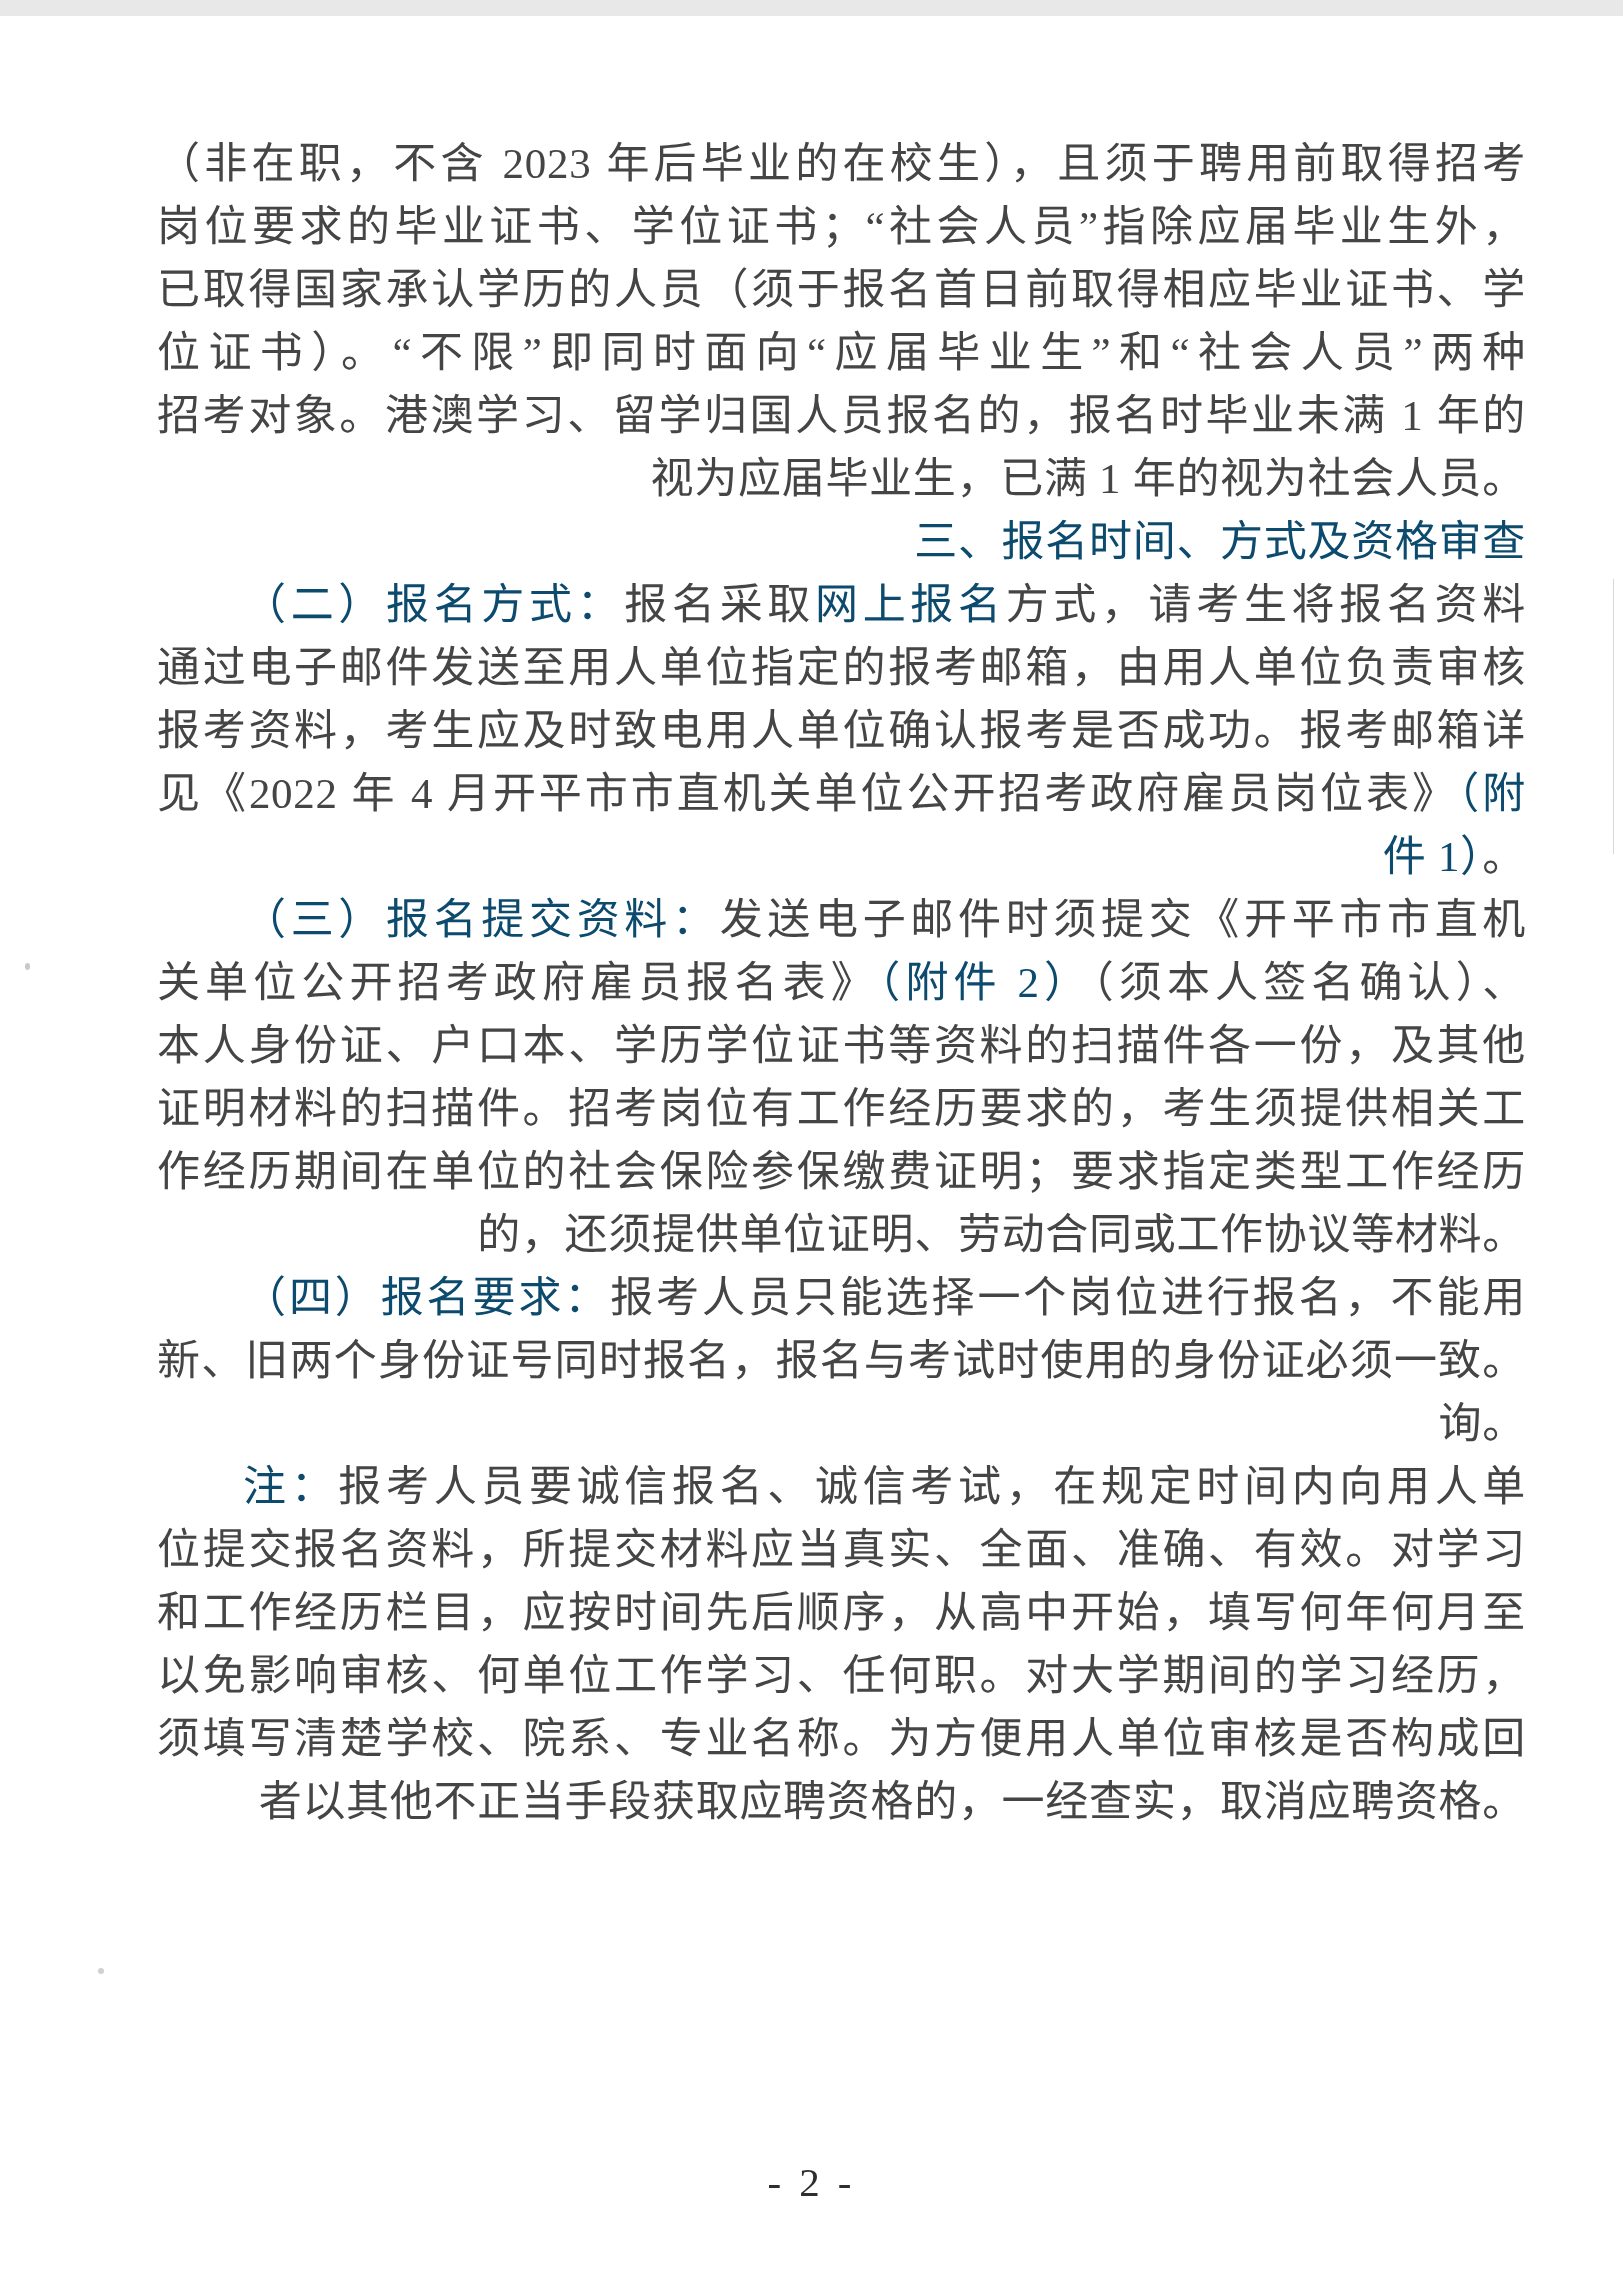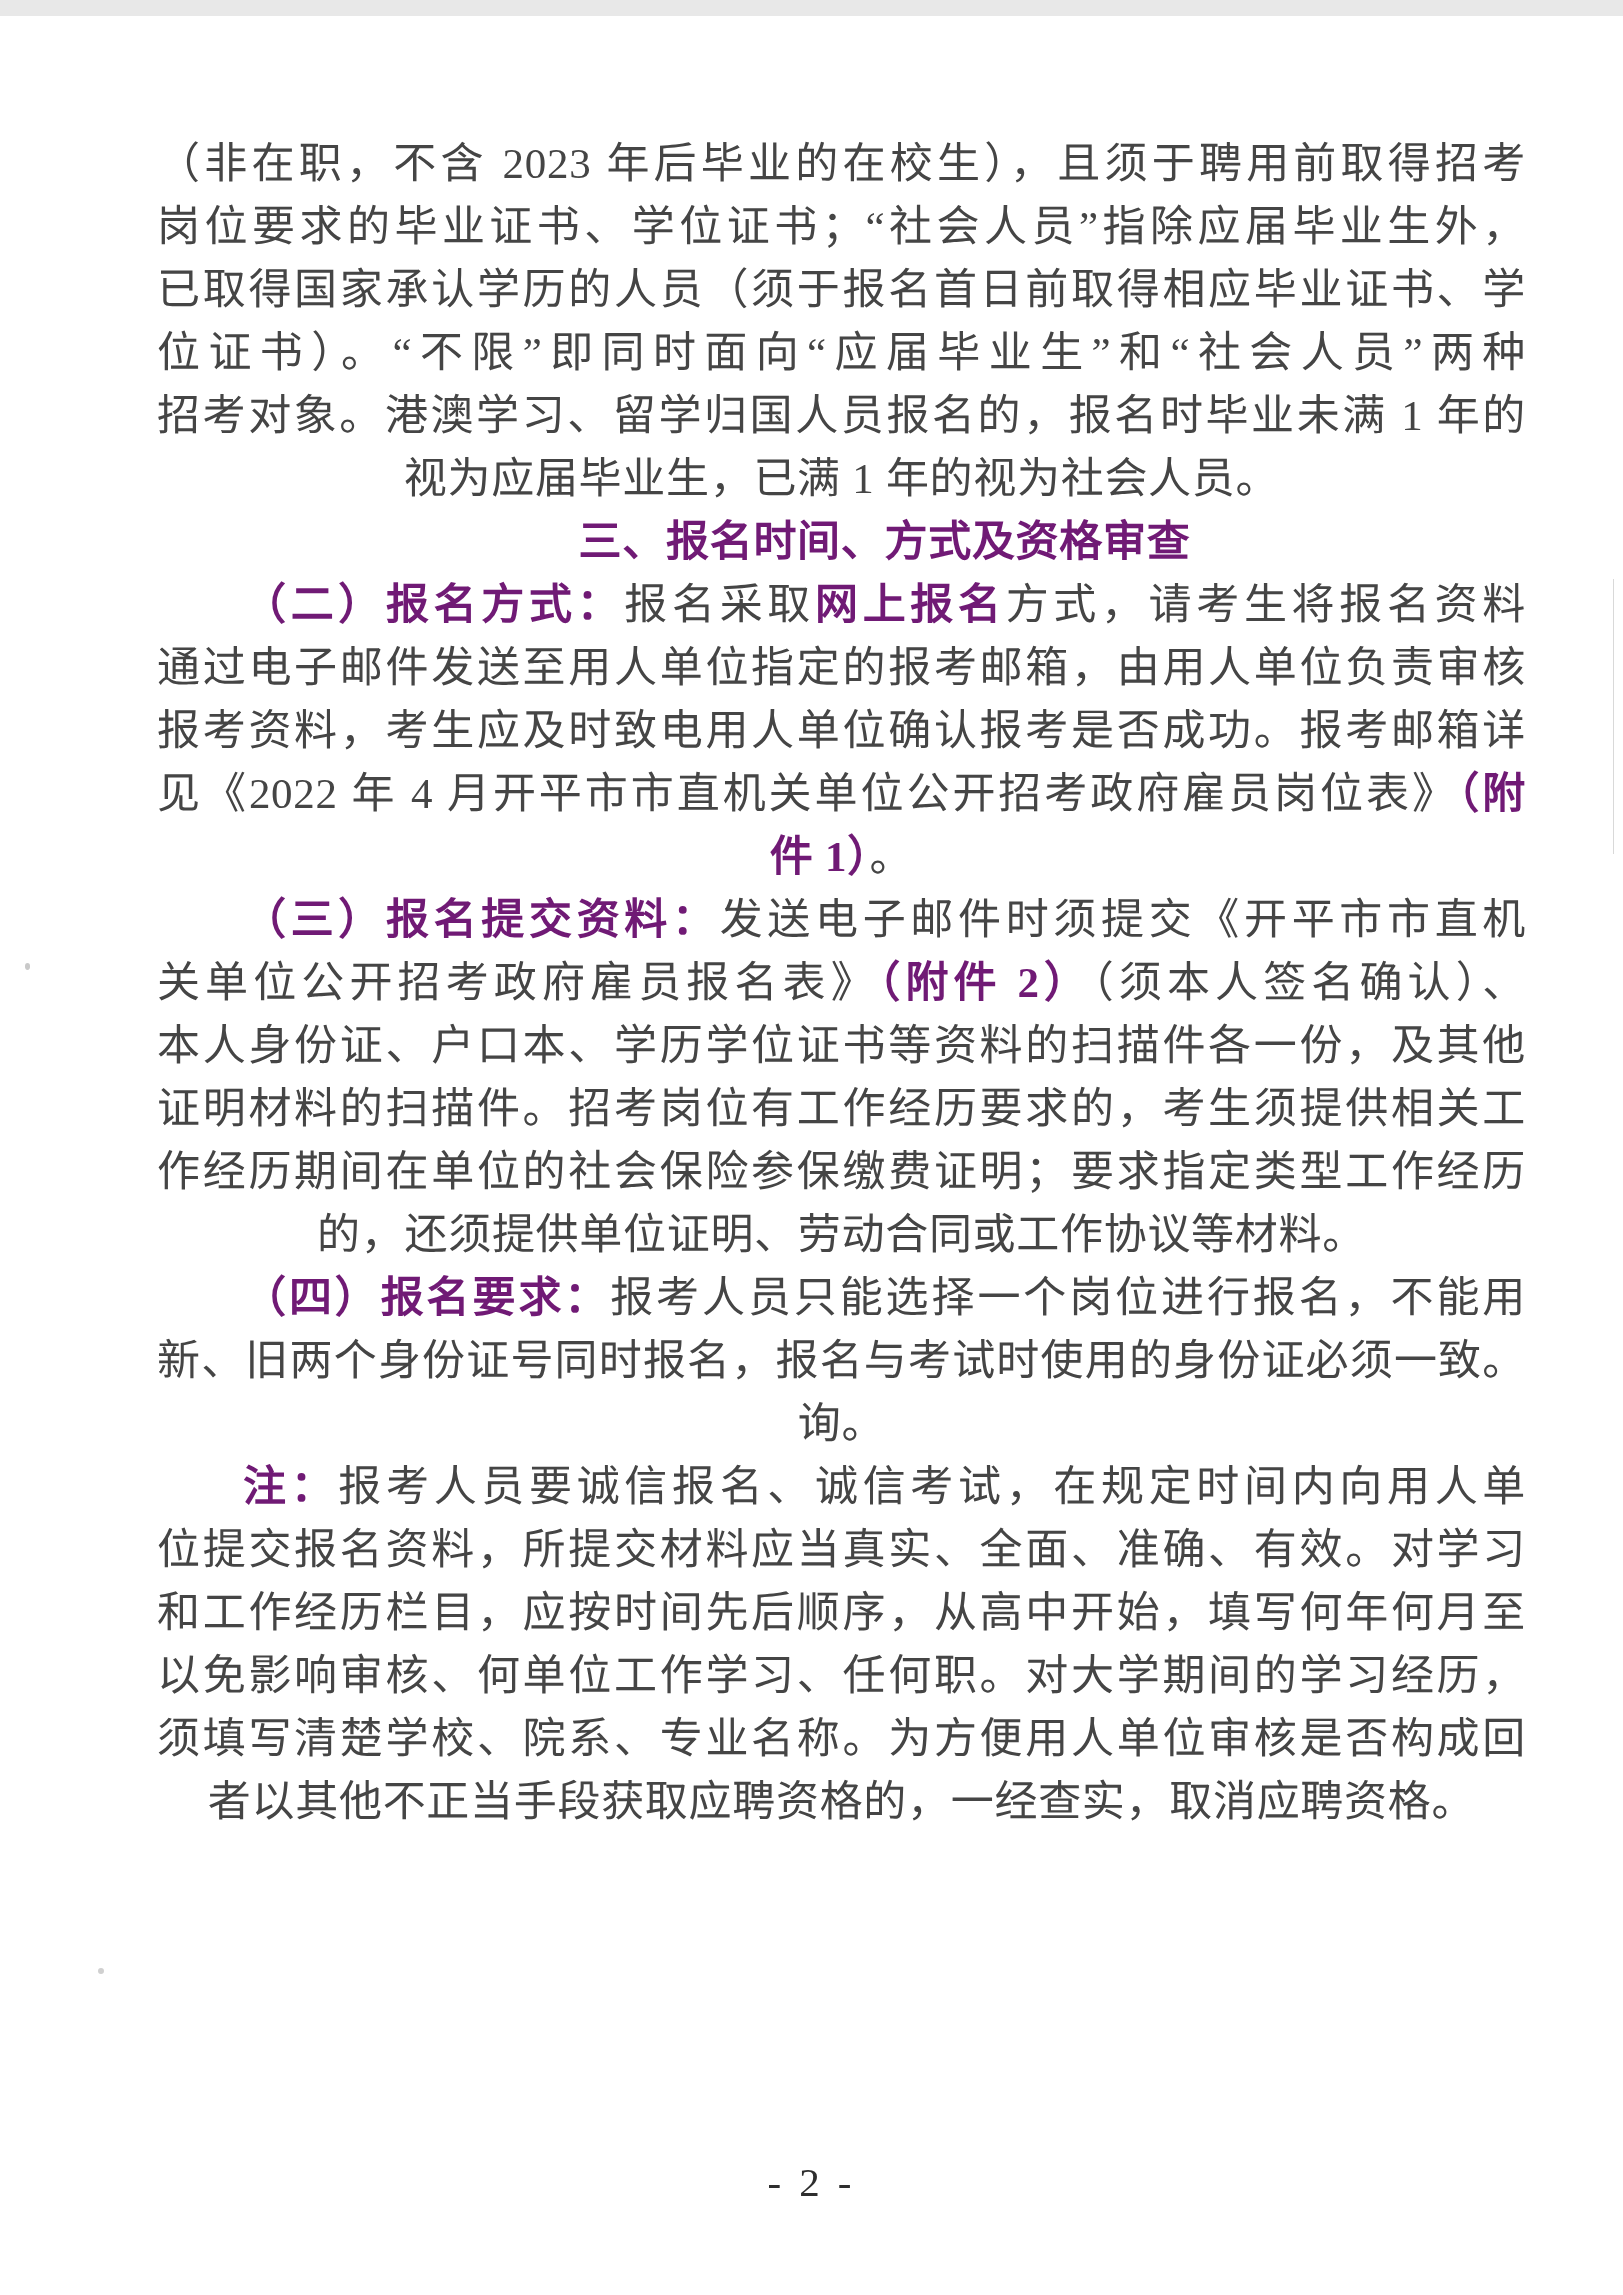"视为应届毕业生，已满 1 年的视为社会人员。" .line { text-align: center -> right }
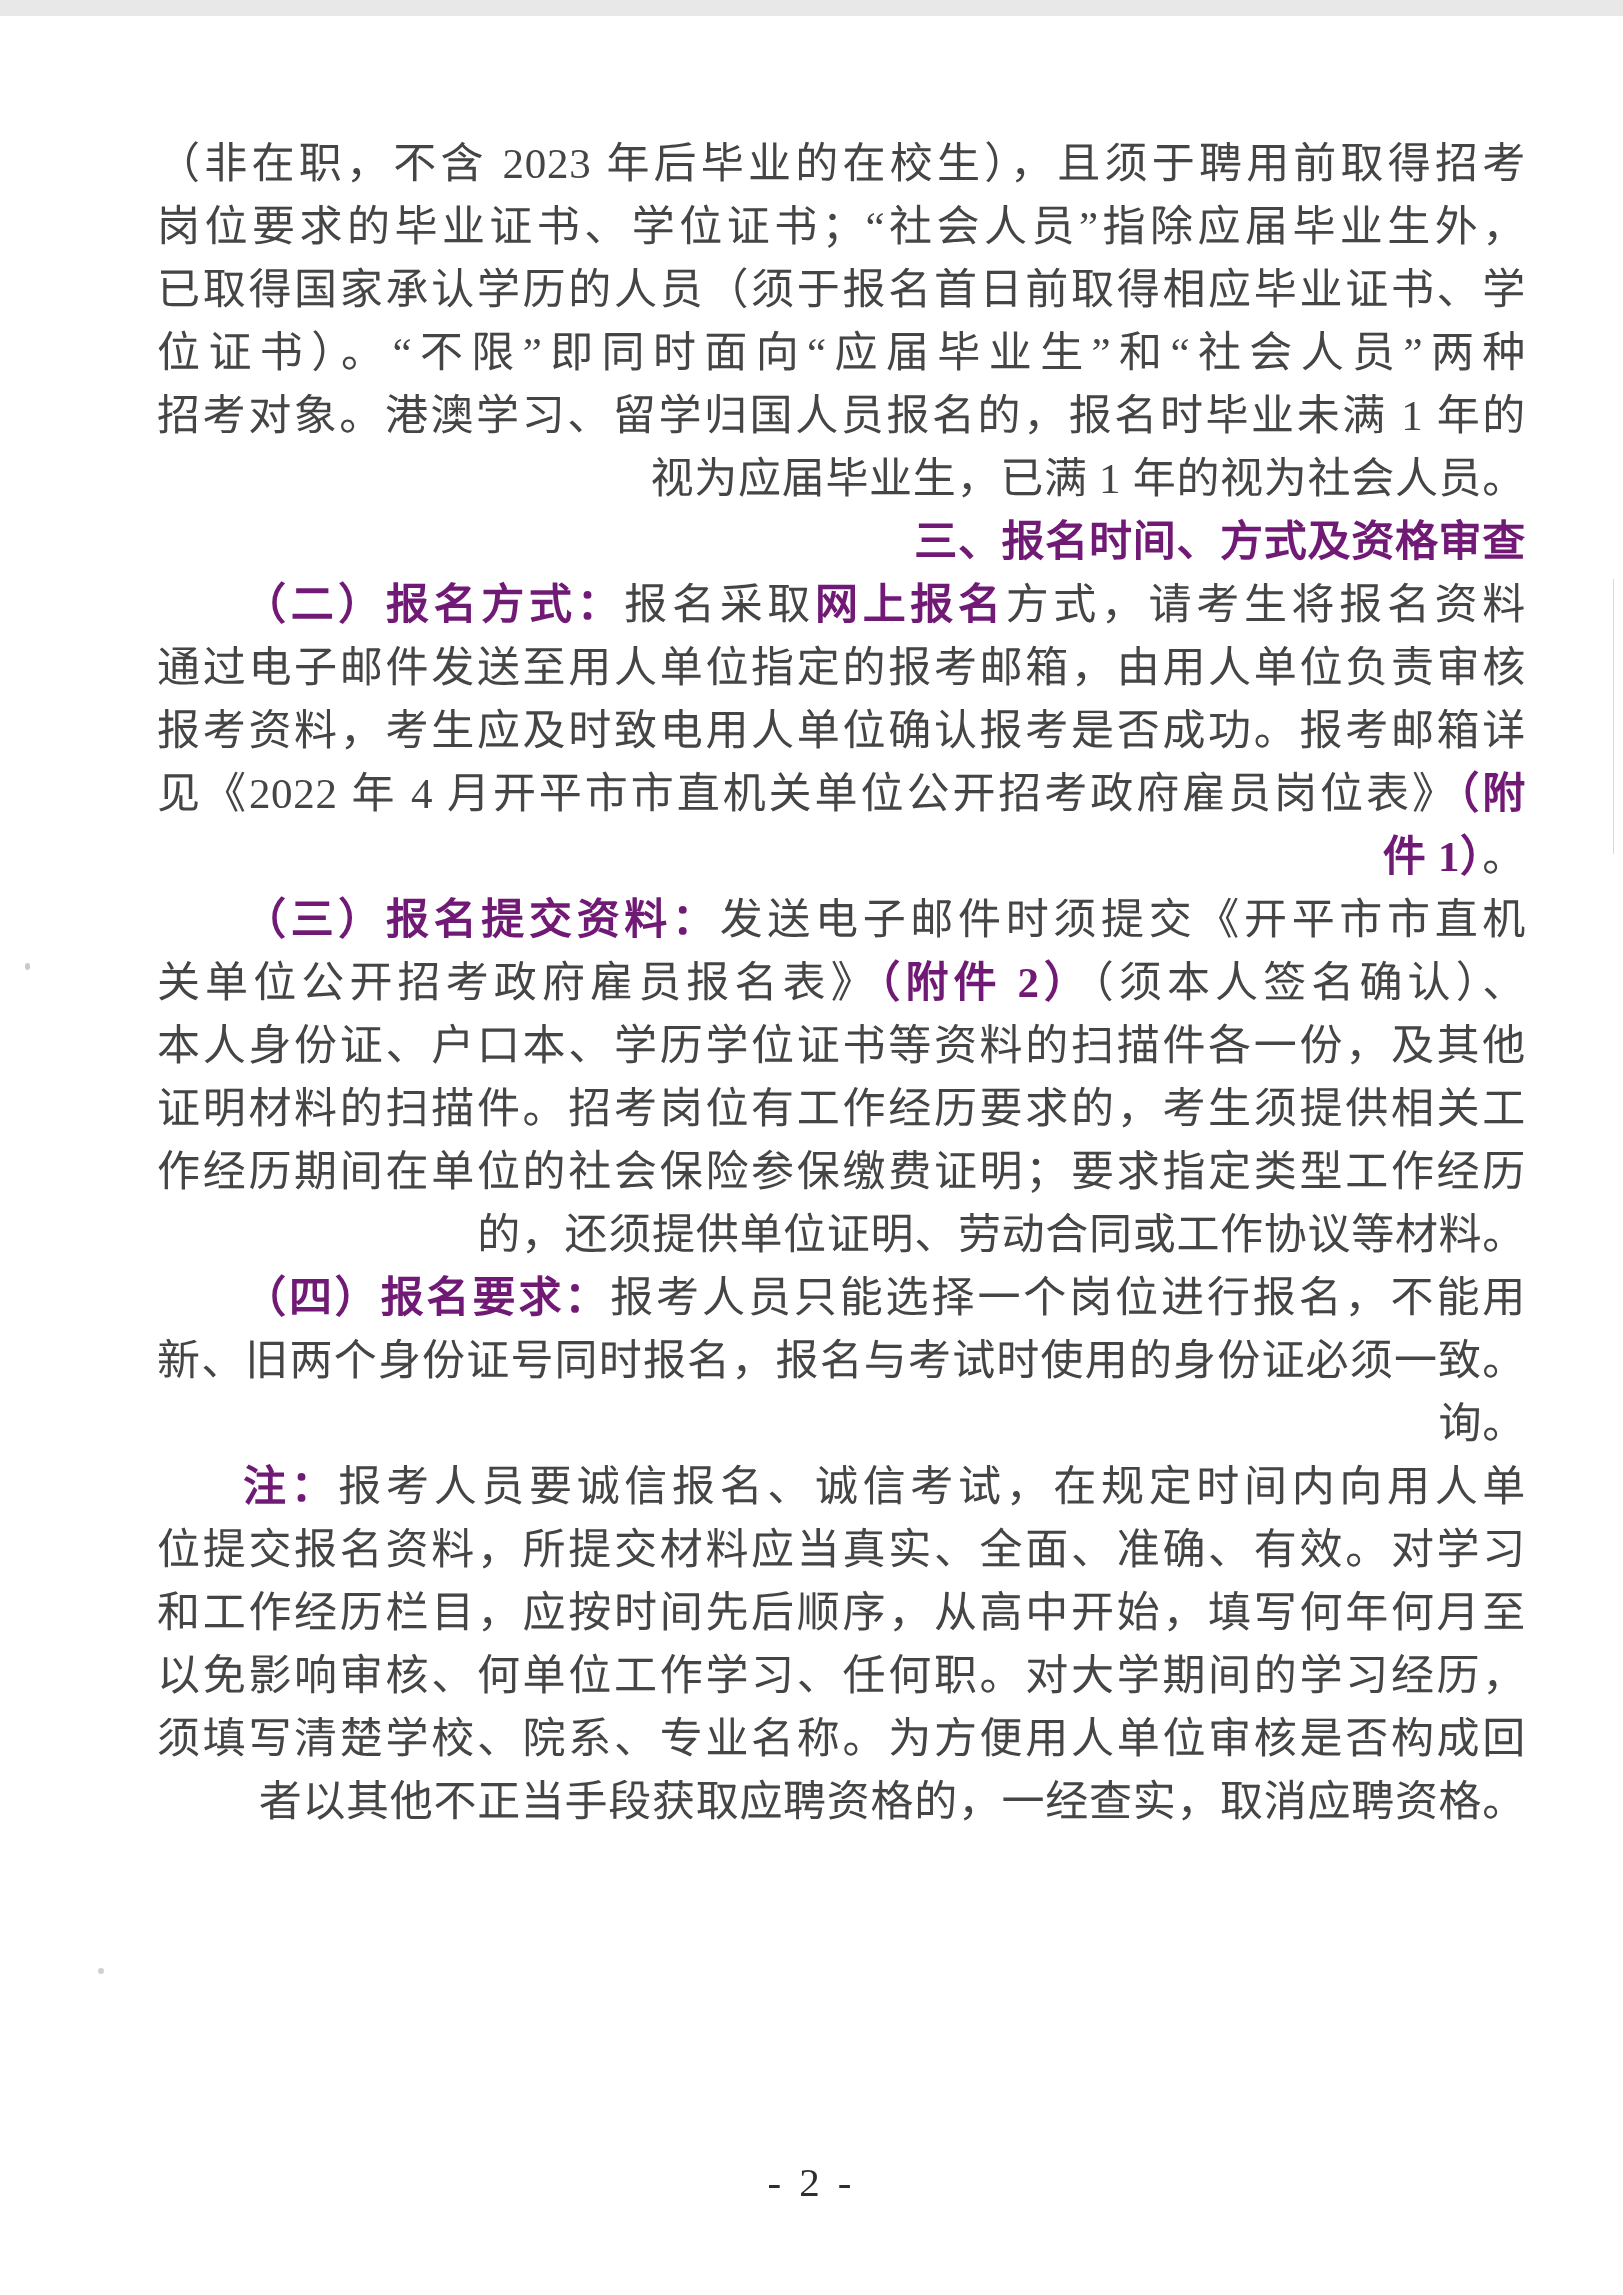"三、报名时间、方式及资格审查" .run.b { color: #701a75 -> #0c4a6e; font-weight: bold -> normal }
